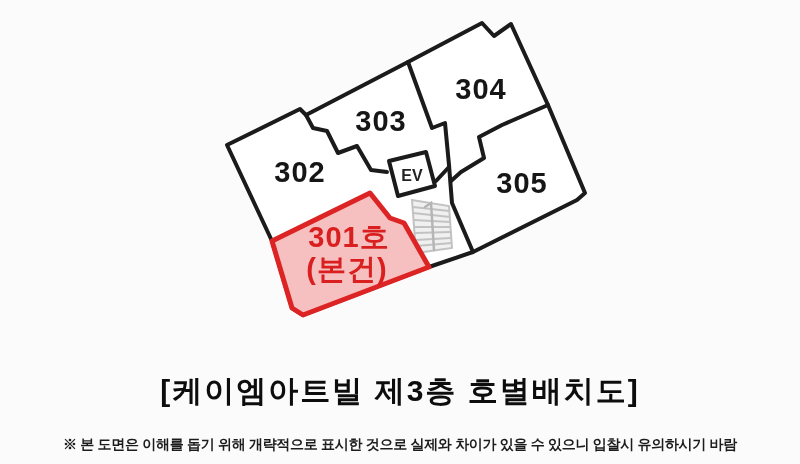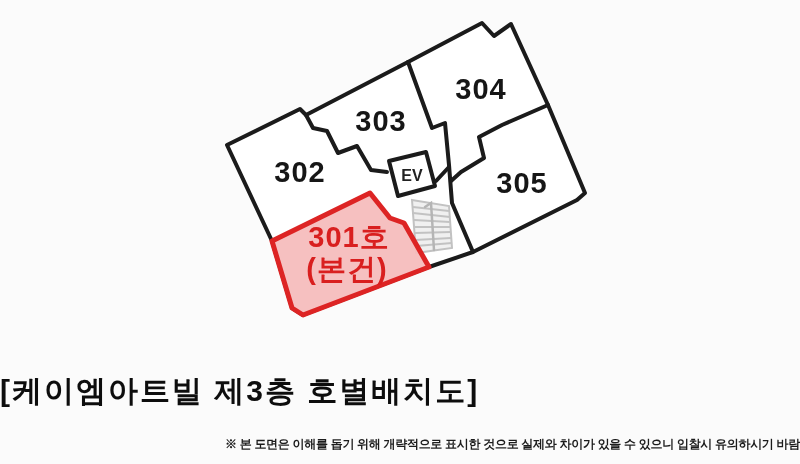"[케이엠아트빌 제3층 호별배치도]" .diagram-title { text-align: none -> center }
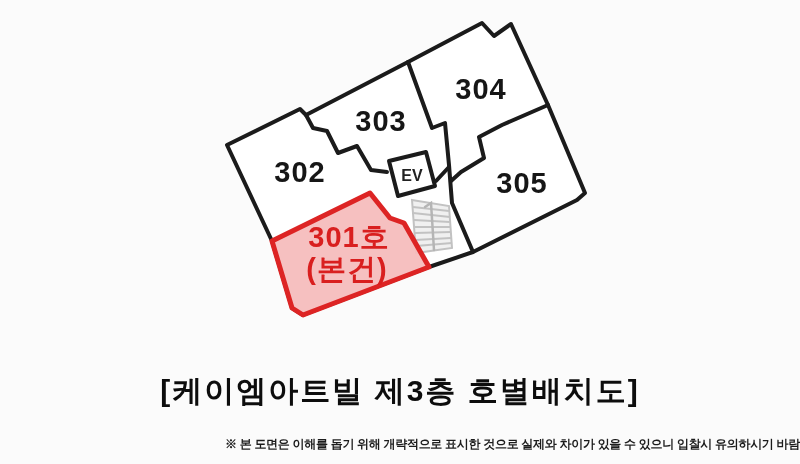"※ 본 도면은 이해를 돕기" .disclaimer-note { font-size: 12px -> 14px; text-align: right -> center }
